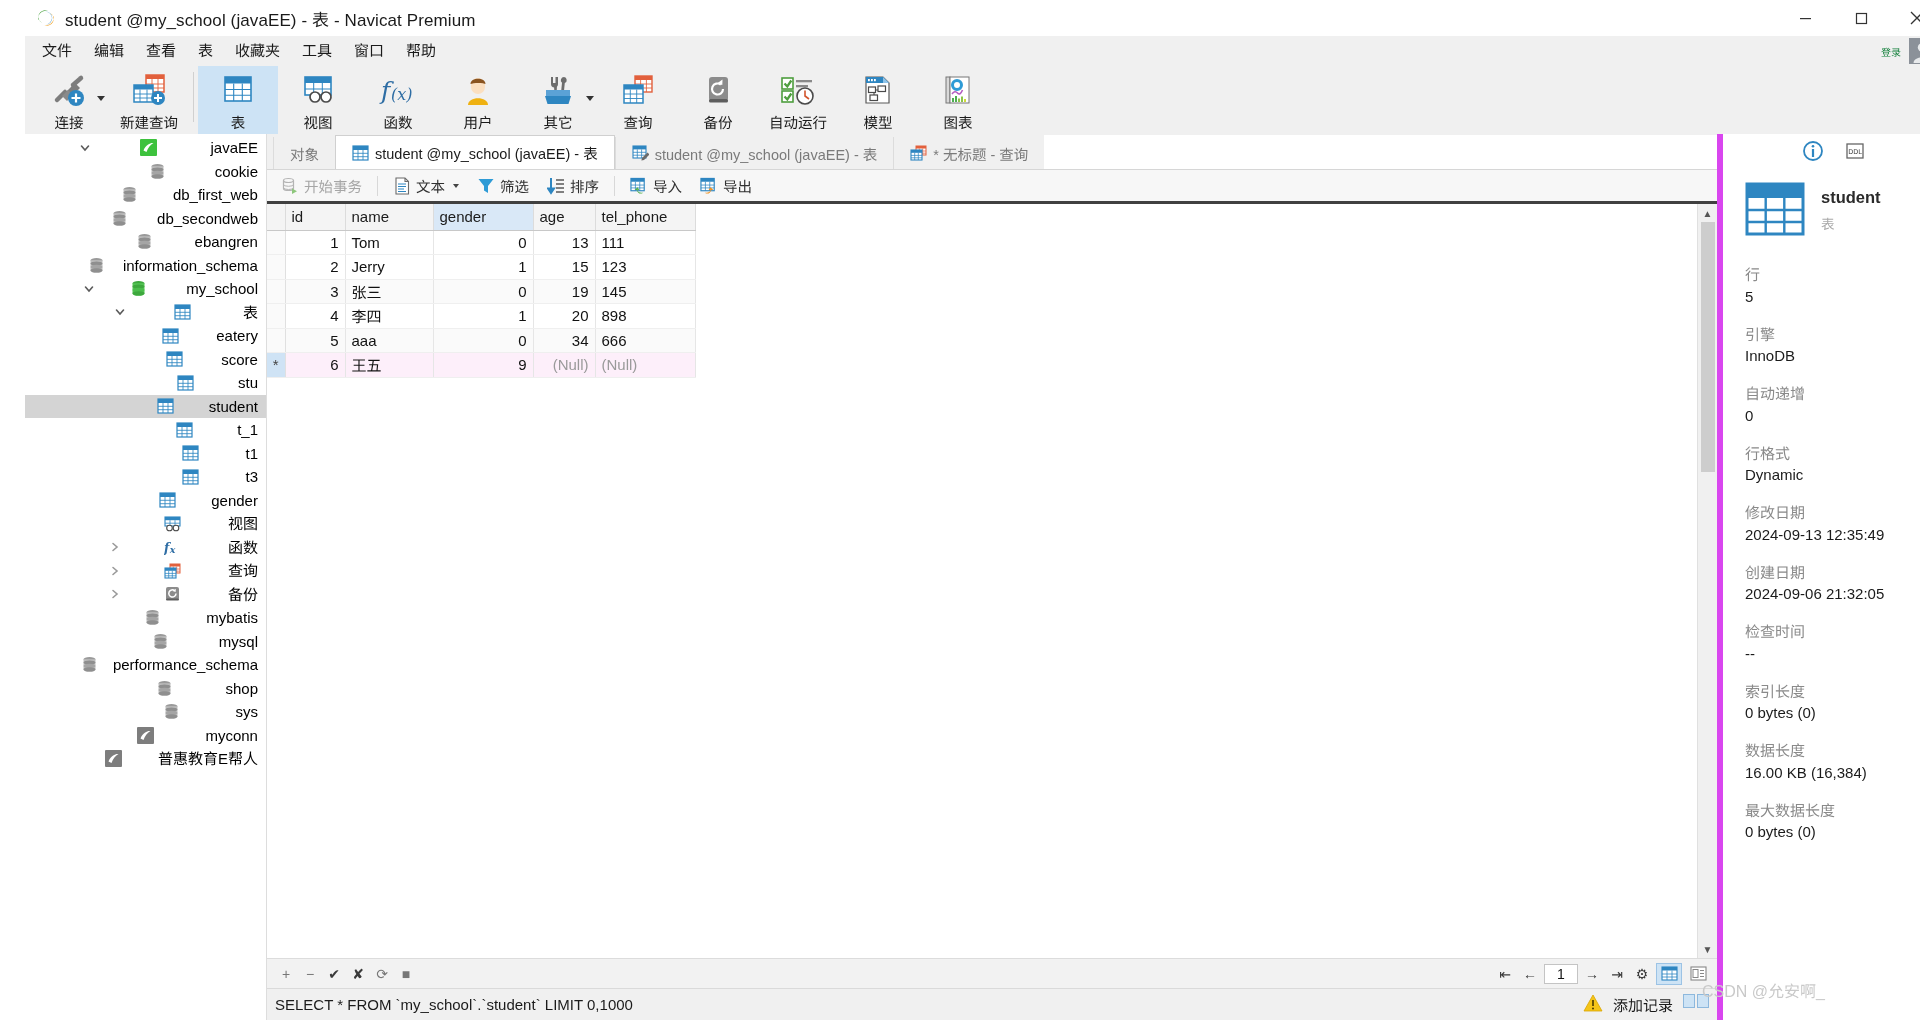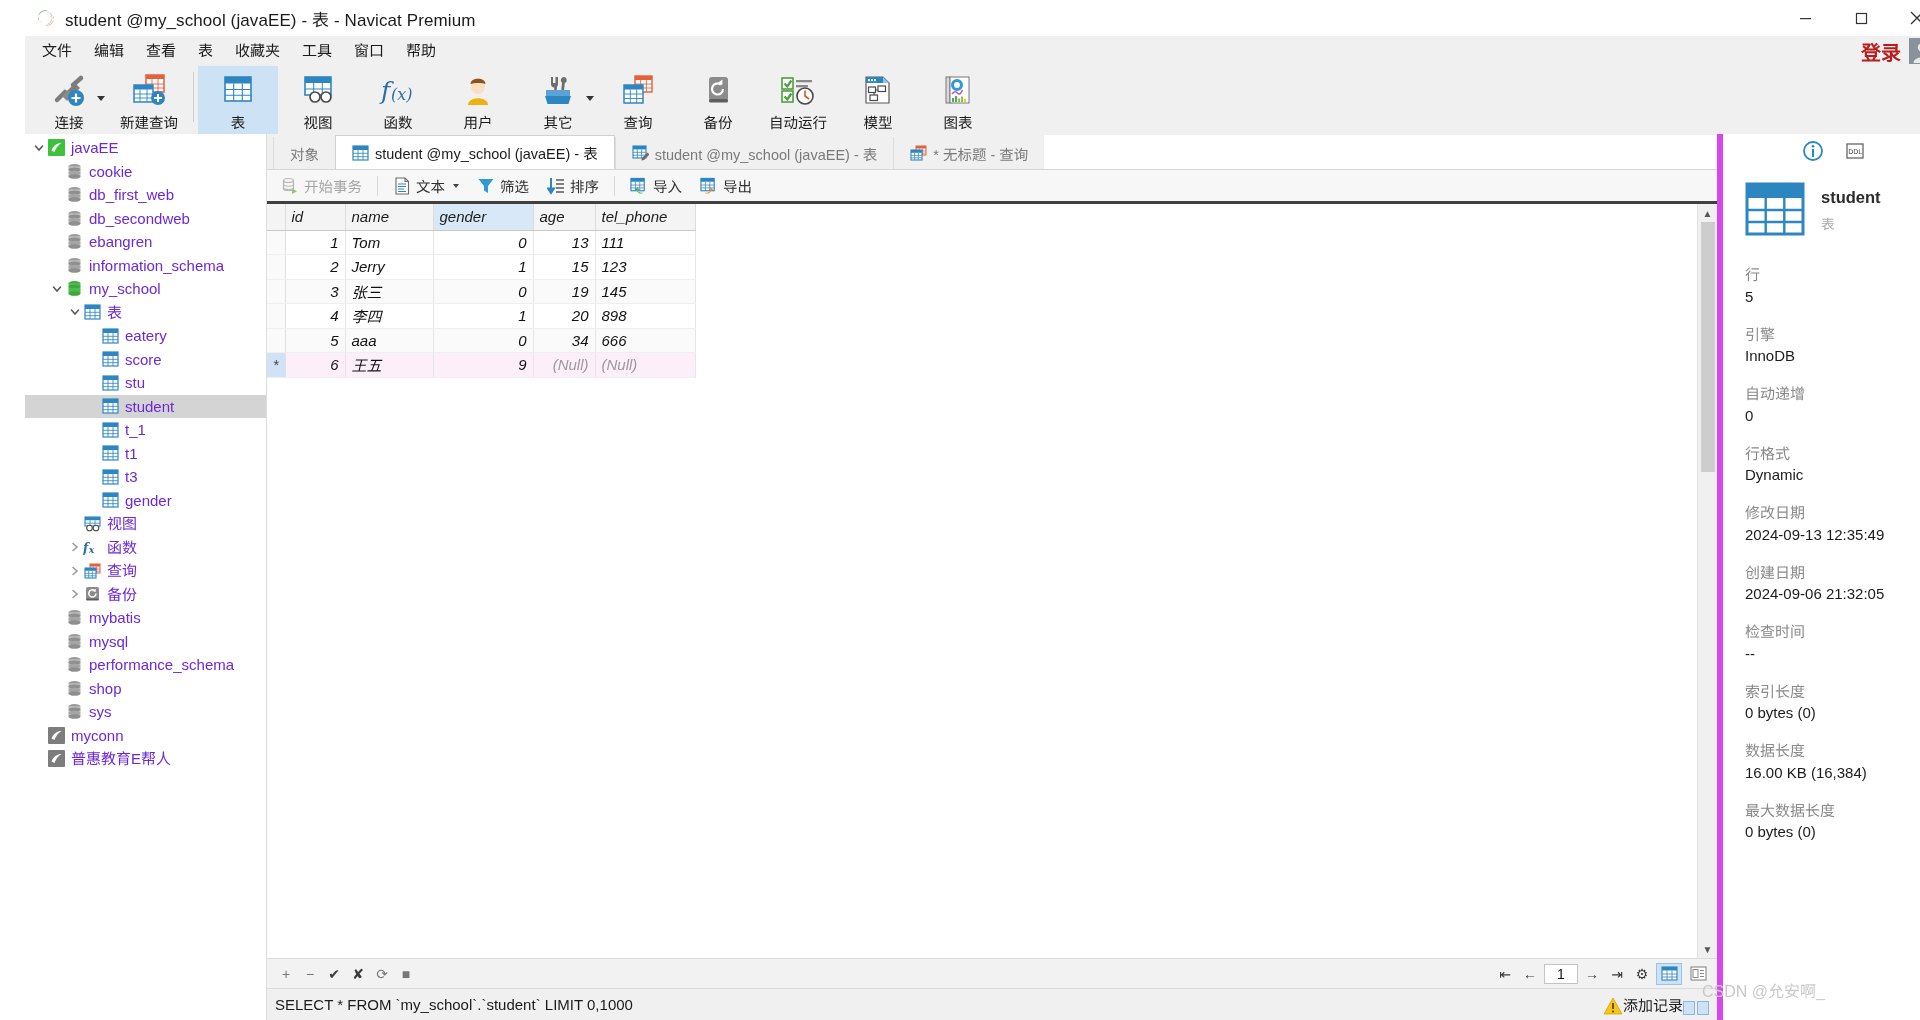"登录" .login-text { color: #b91c1c -> #15803d; font-size: 20px -> 10px; font-weight: bold -> none }
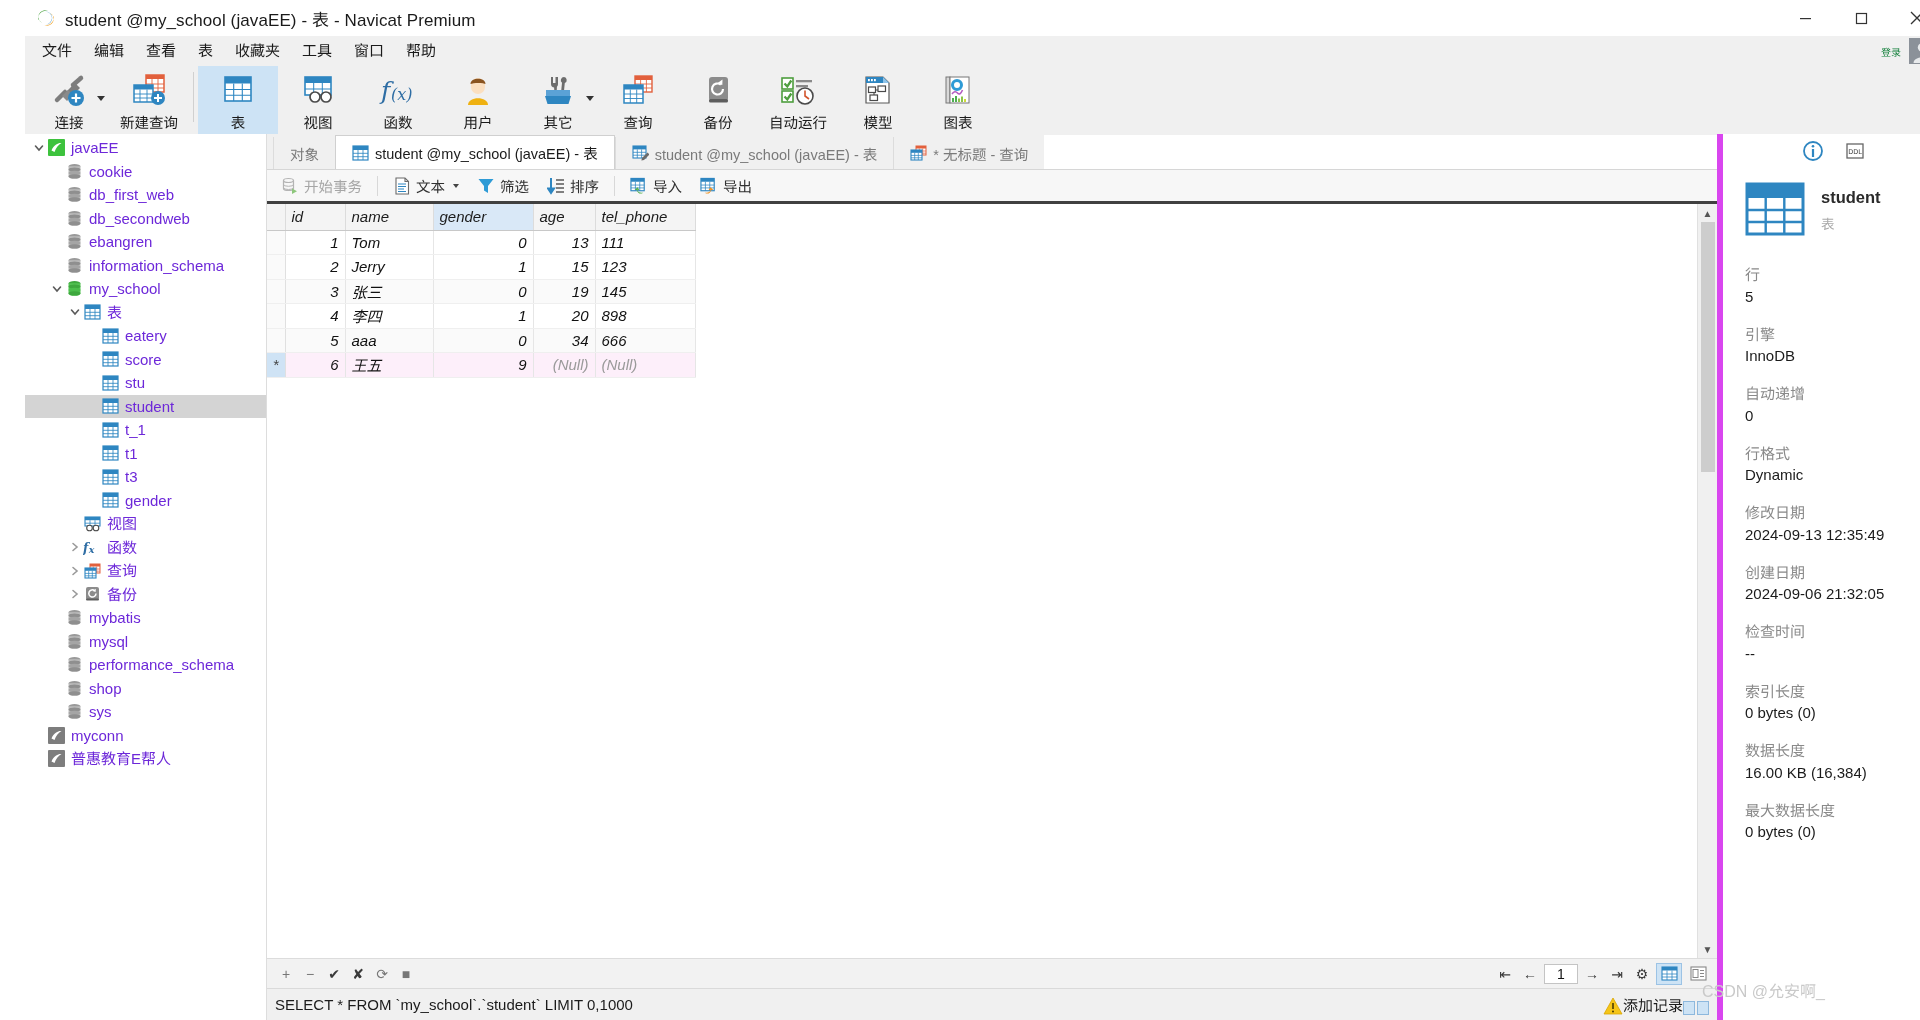"javaEE" .tree-row { color: #6d28d9 -> #000000; justify-content: none -> space-between }
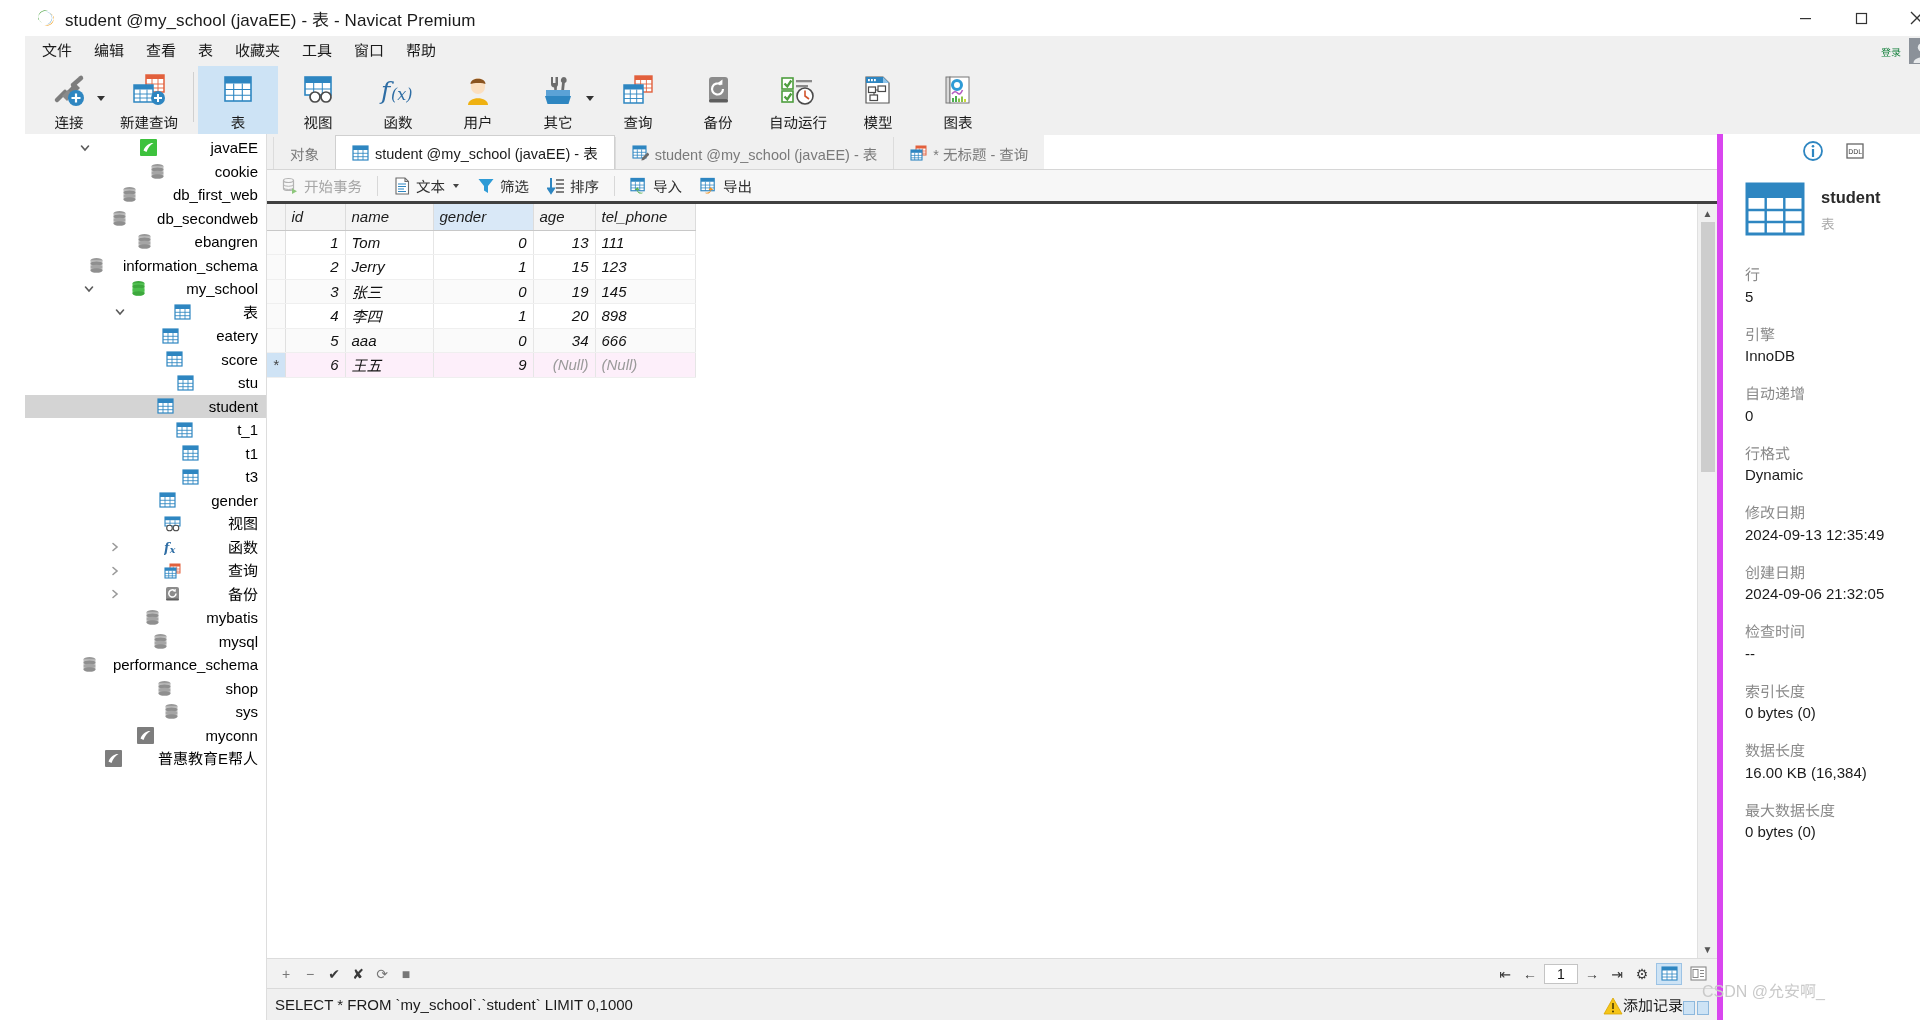"id" table.dgrid { font-style: italic -> none }
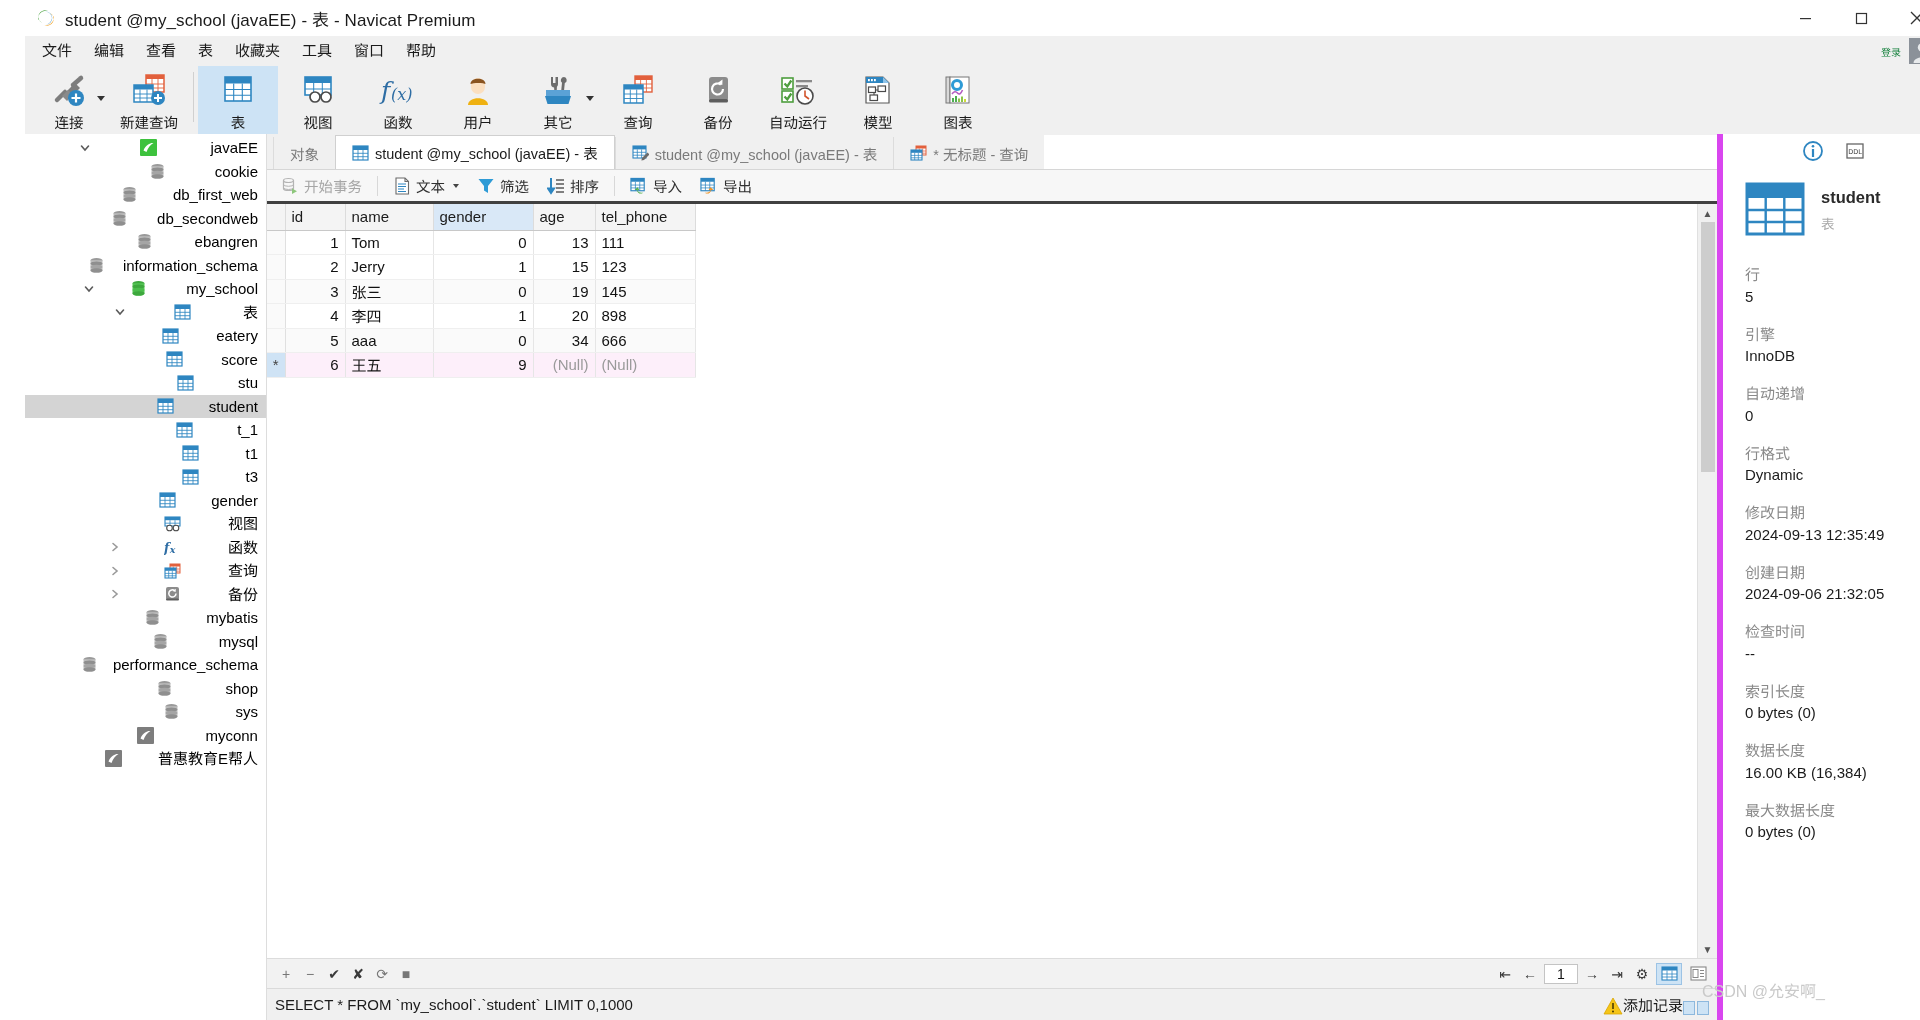"添加记录" .sb-right { align-items: flex-end -> flex-start; gap: none -> 10px }
